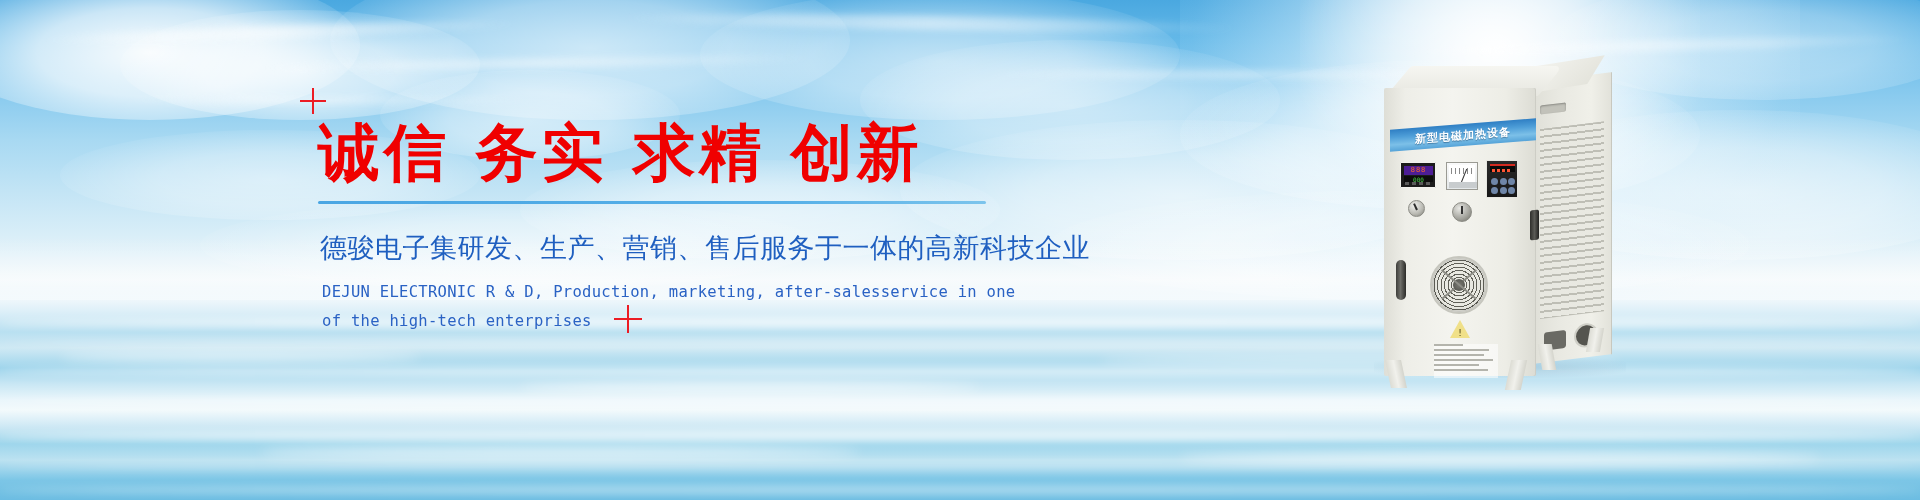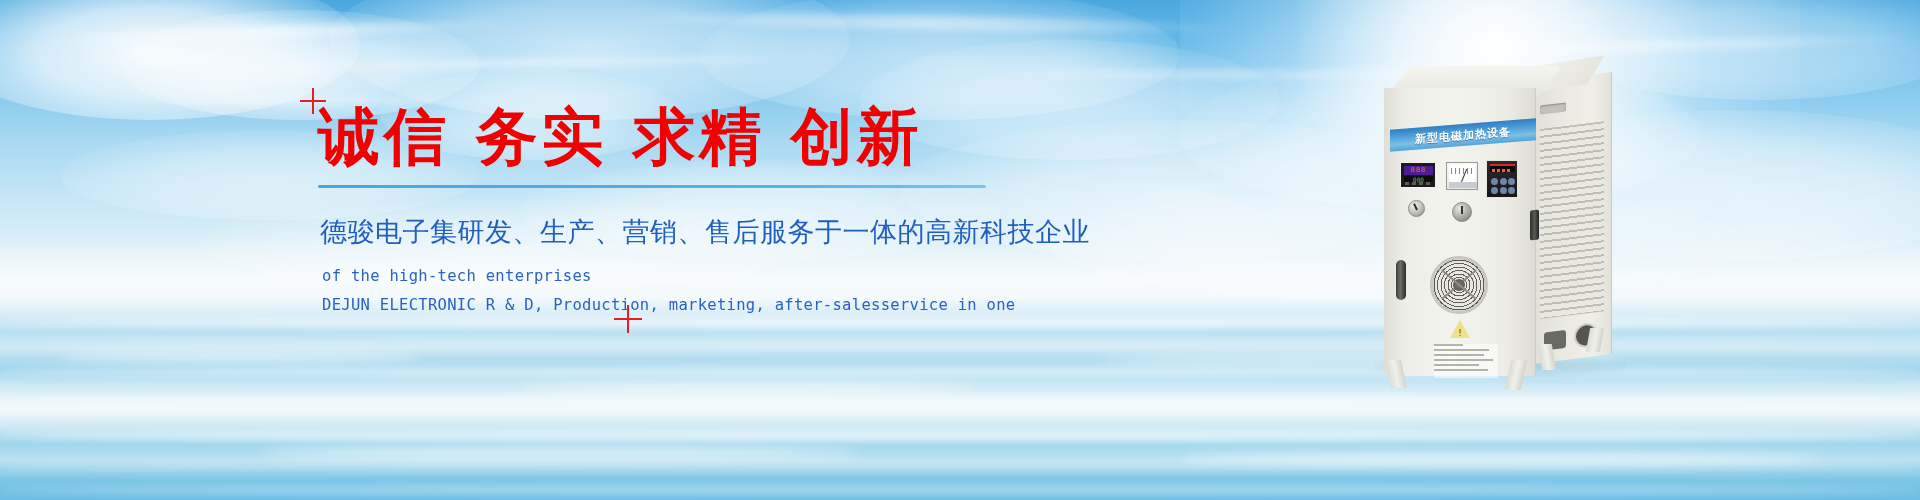"诚信 务实 求精 创新" .copy { top: 104px -> 120px }
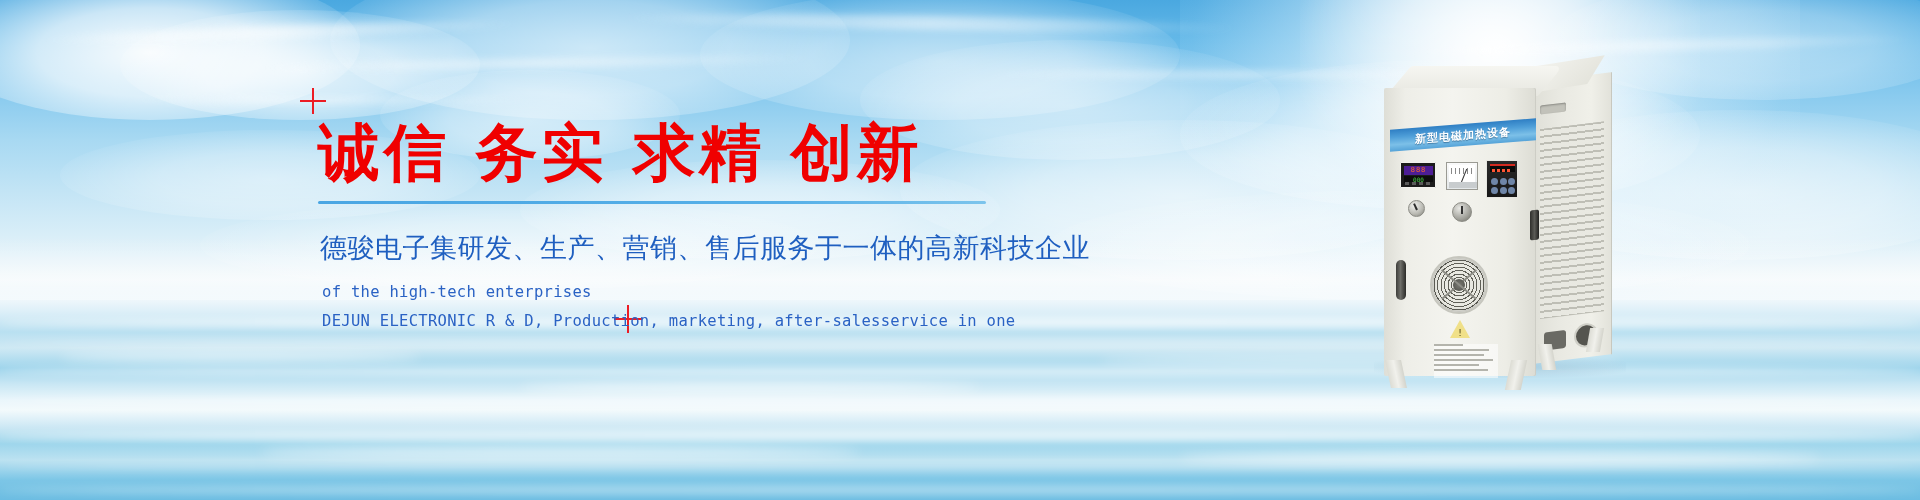"of the high-tech enterprises" div { order: before "DEJUN ELECTRONIC R & D," -> after "DEJUN ELECTRONIC R & D," }
